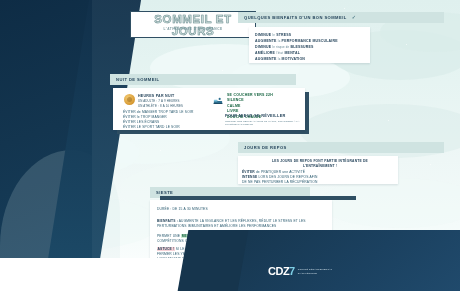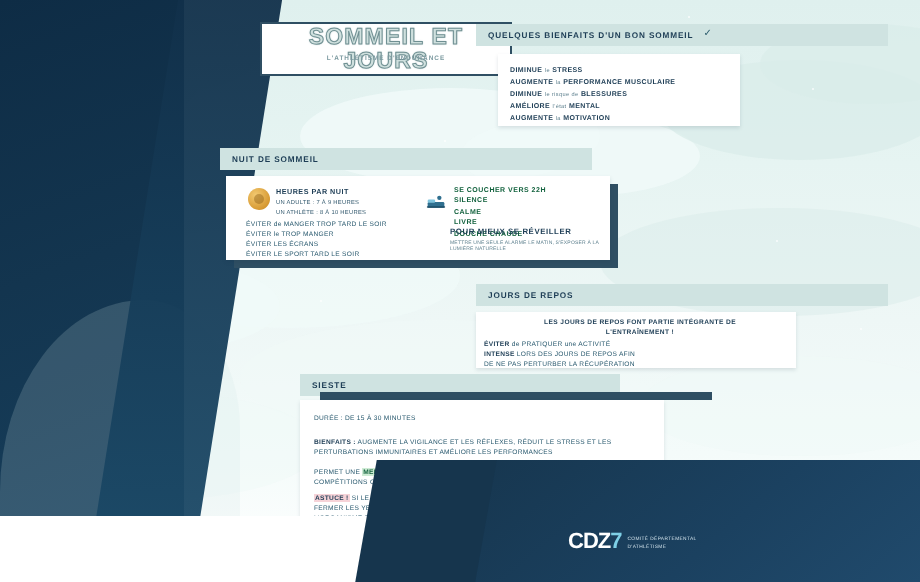"CDZ7" .logo .mark { margin-left: 16px -> none }
